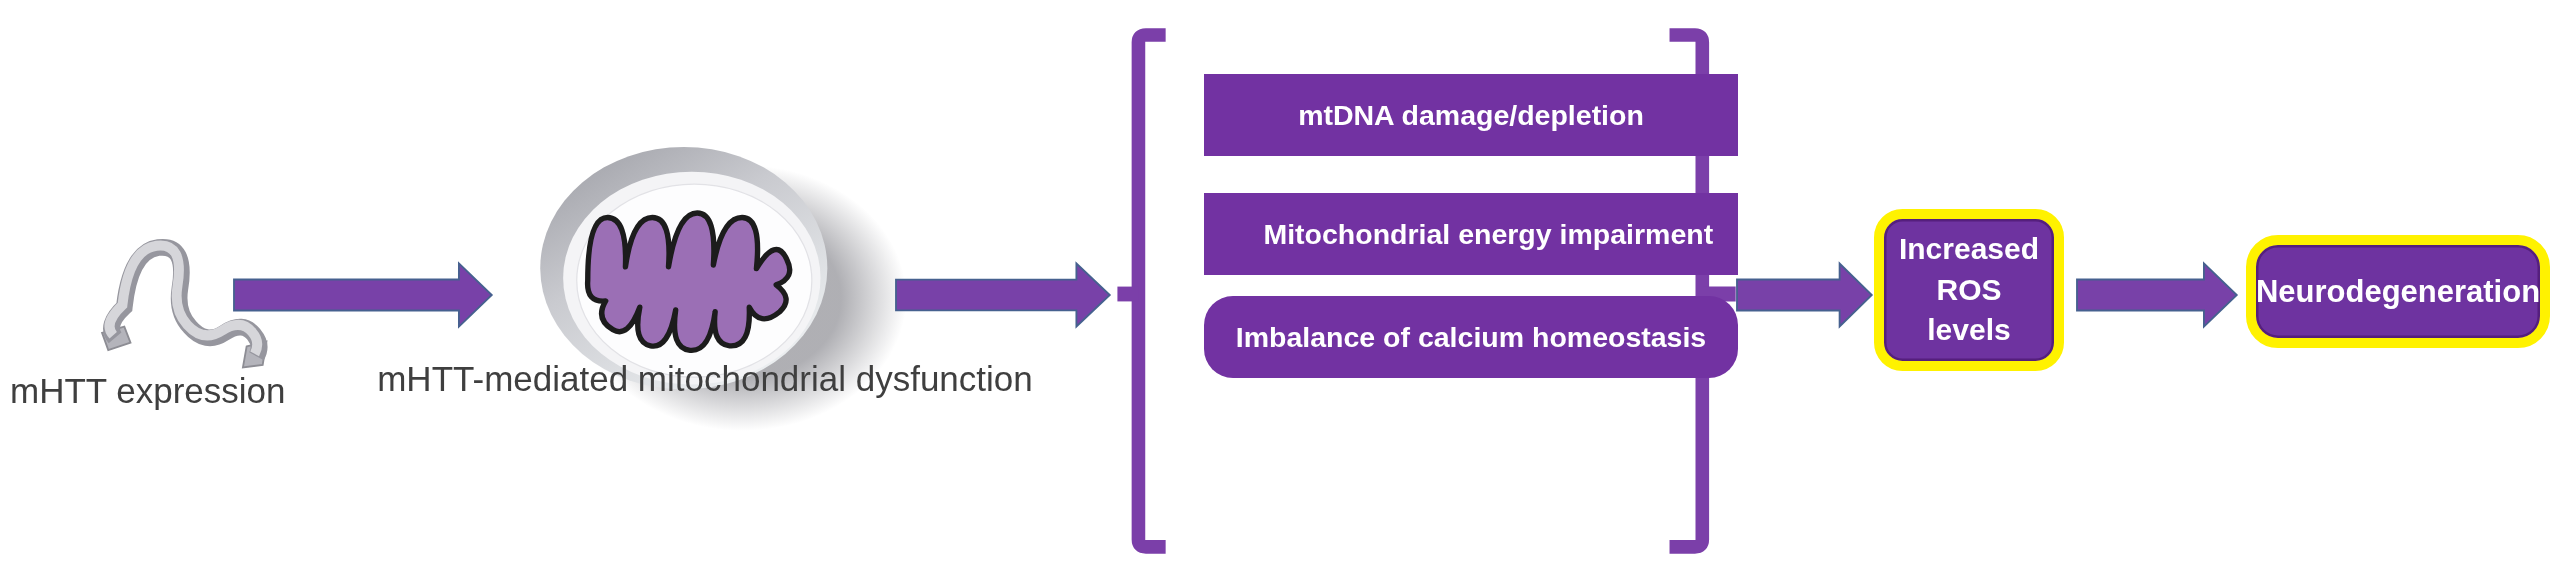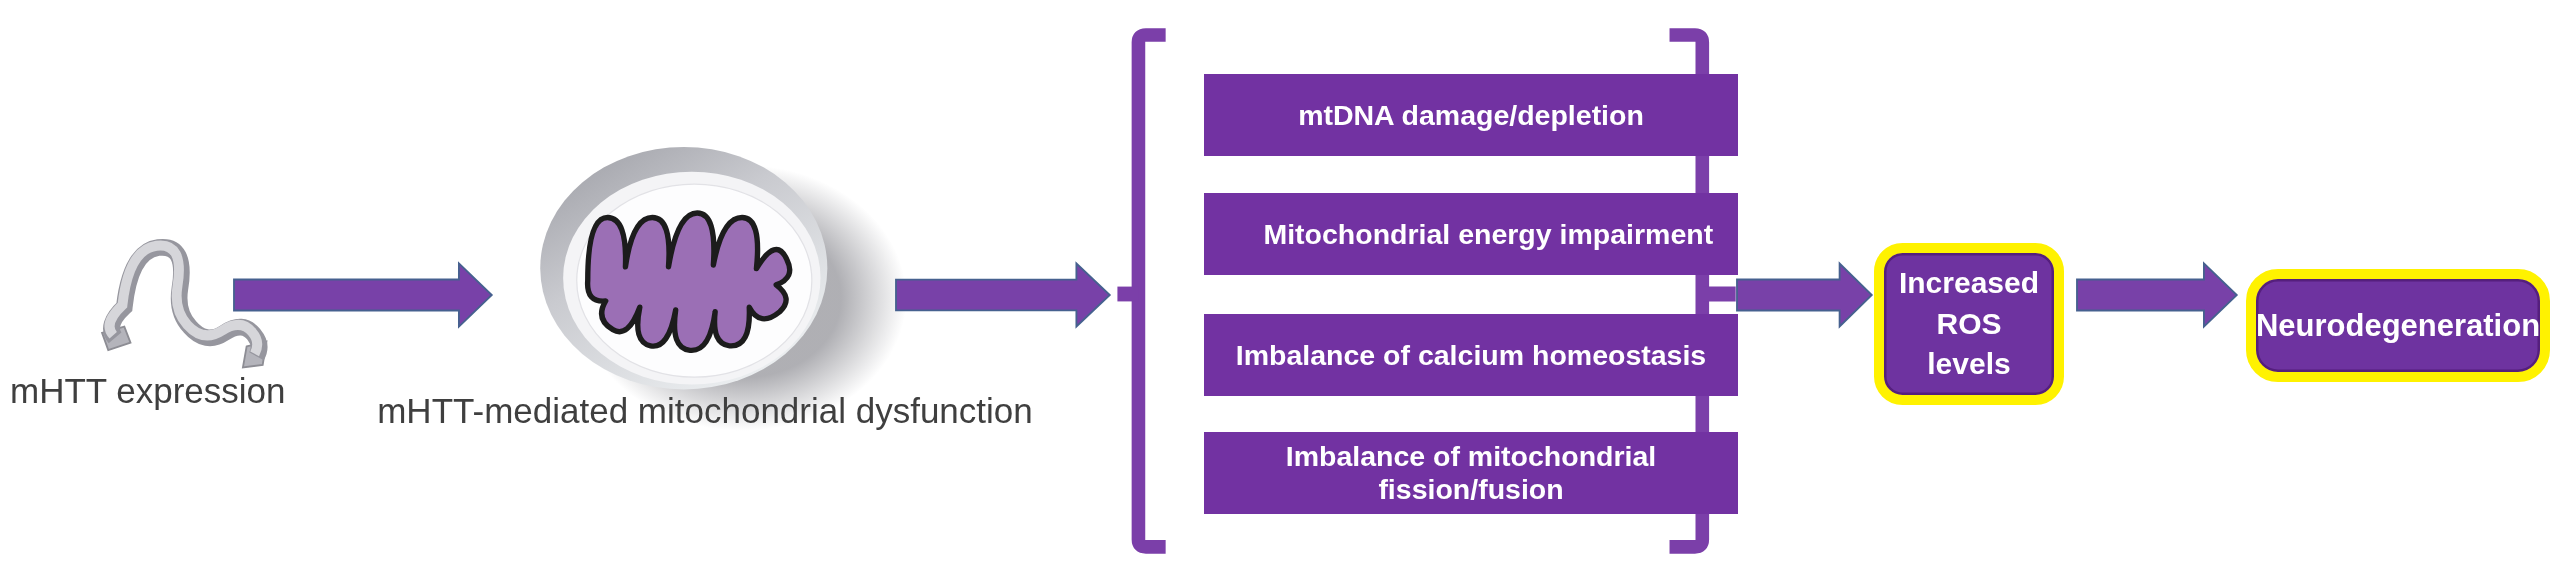"Increased ROS levels" .hl-box { margin-top: 34px -> none }
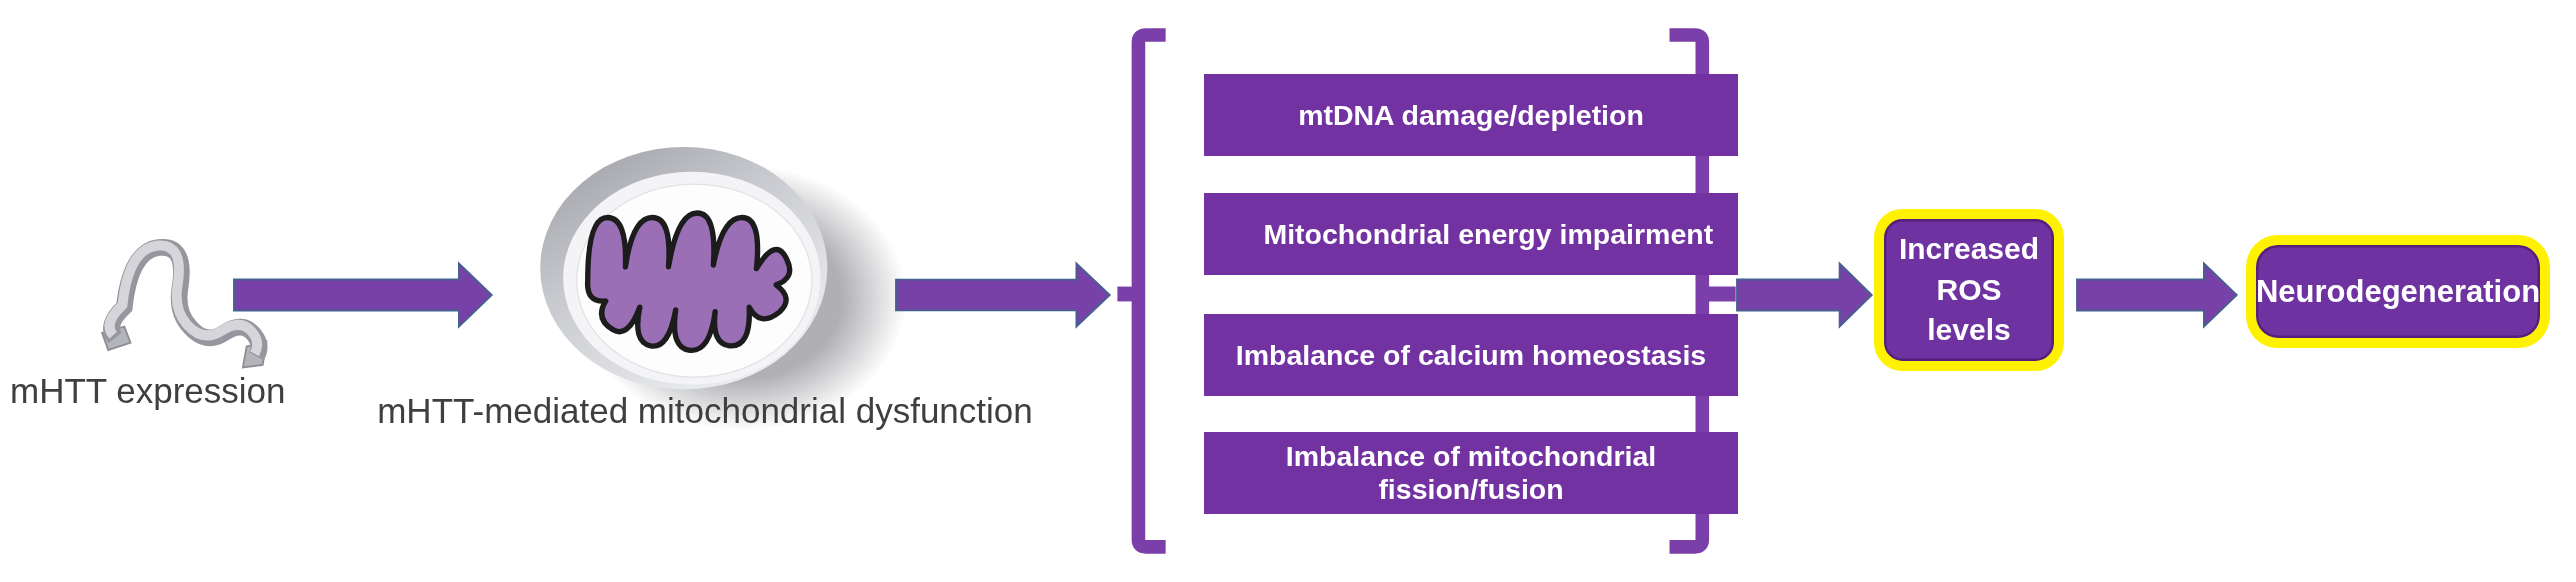"Imbalance of calcium homeostasis" div.effect-box { border-radius: none -> 29px; top: 314px -> 296px }
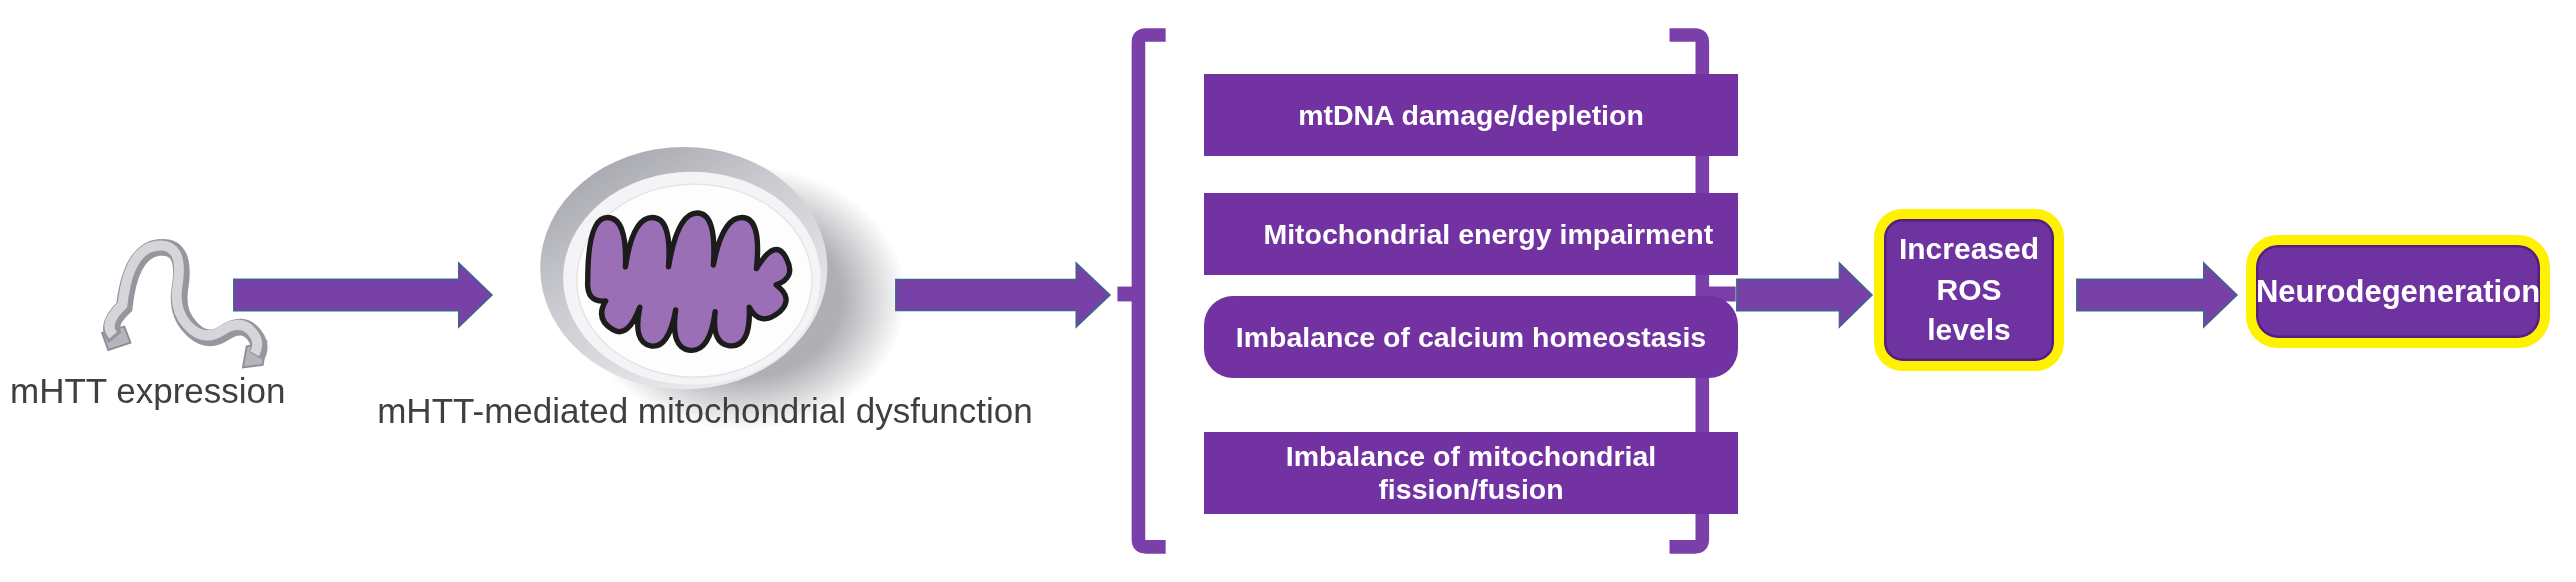"mHTT-mediated mitochondrial dysfunction" div.abs { top: 392px -> 360px }
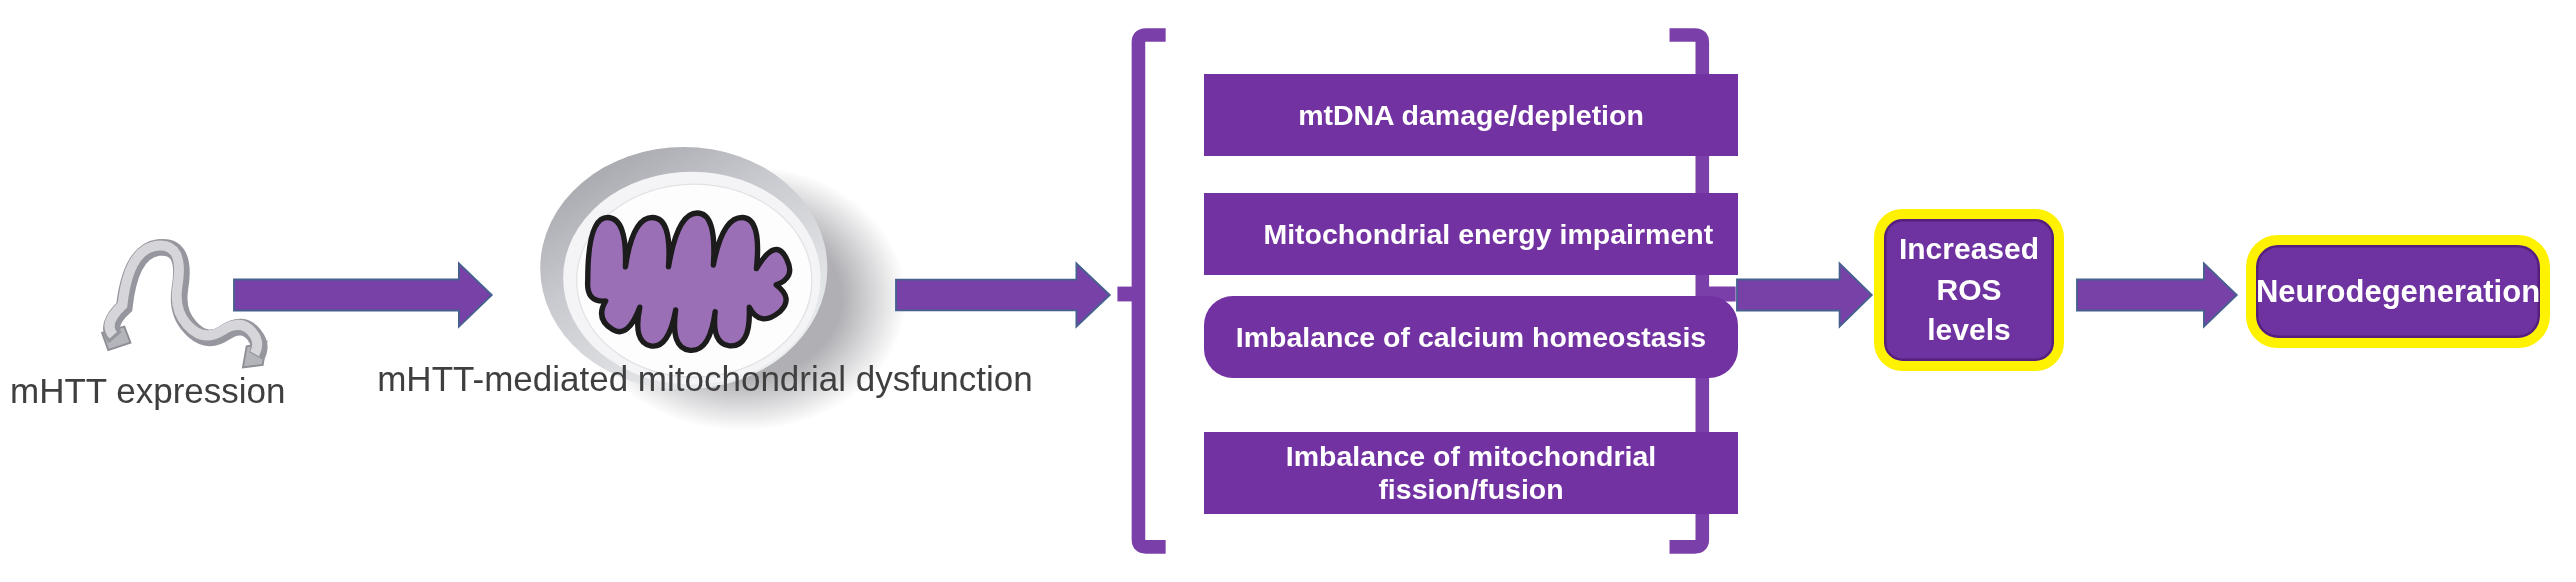"Imbalance of mitochondrial" div.effect-box { html: <div> <span>Imbalance of mitochondrial fission/fusion</span> </div> -> none }
